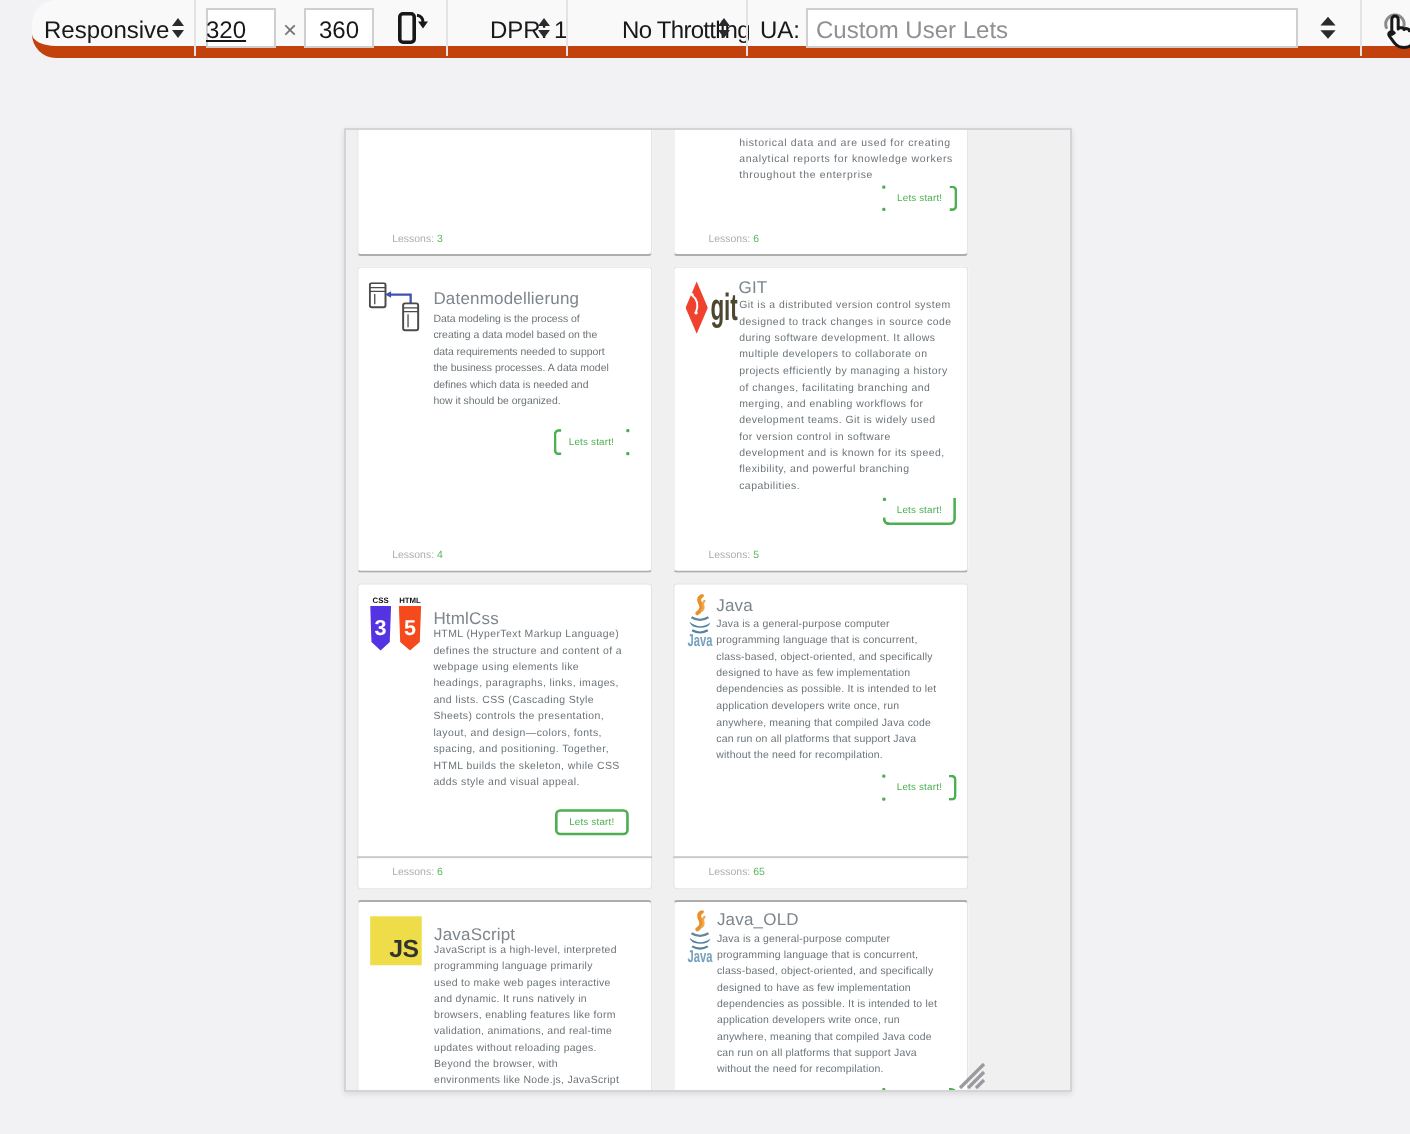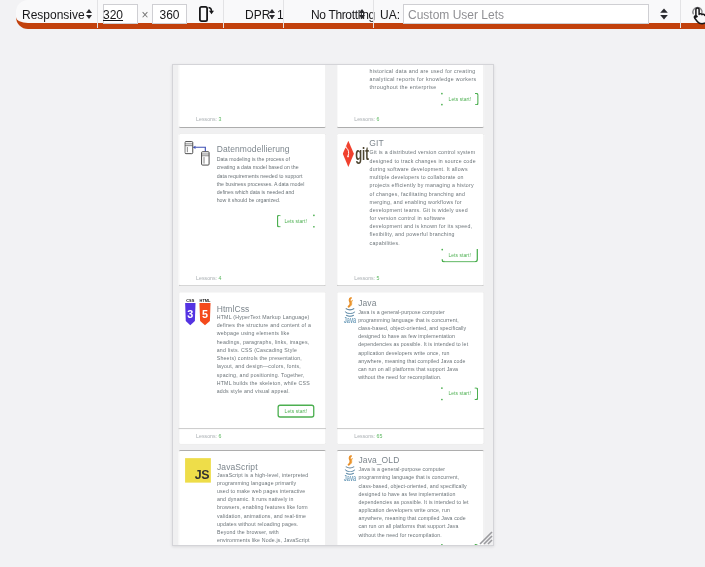"Datenmodellierung" #viewport { width: 322px -> 364px }
